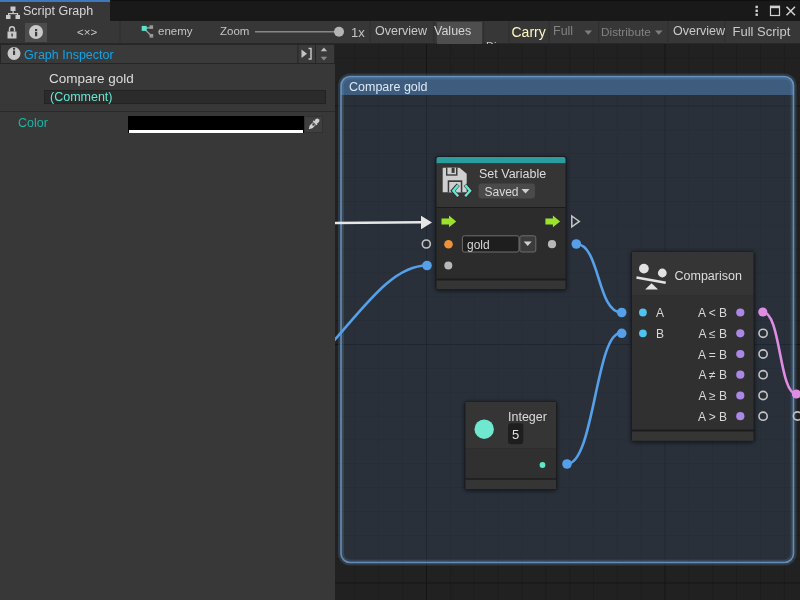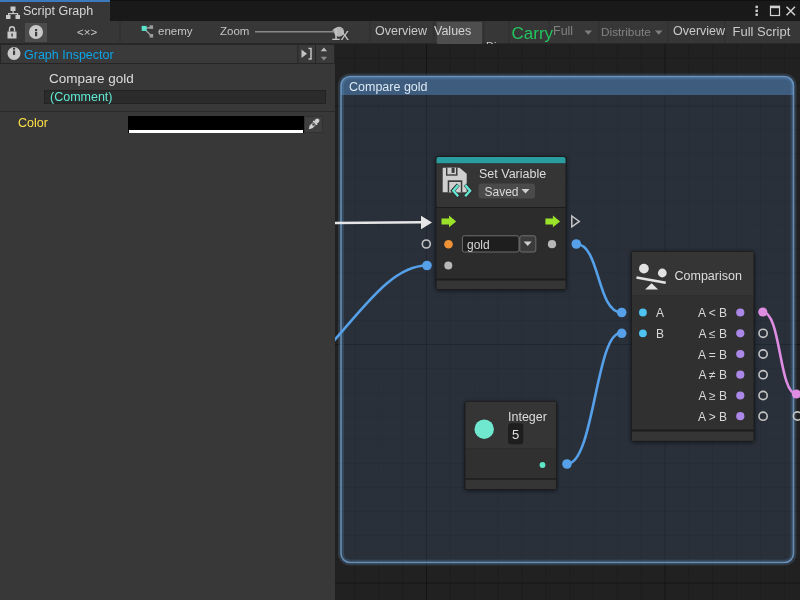"1x" div.txt { font-size: 17px -> 13px; left: 331px -> 351px }
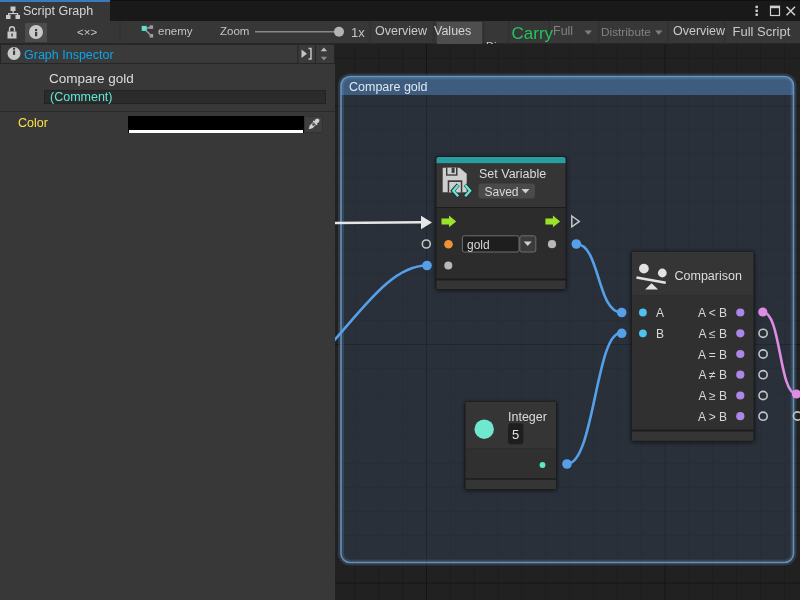"Carry" div.txt { color: #22c55e -> #fef9c3; font-size: 17px -> 14px }
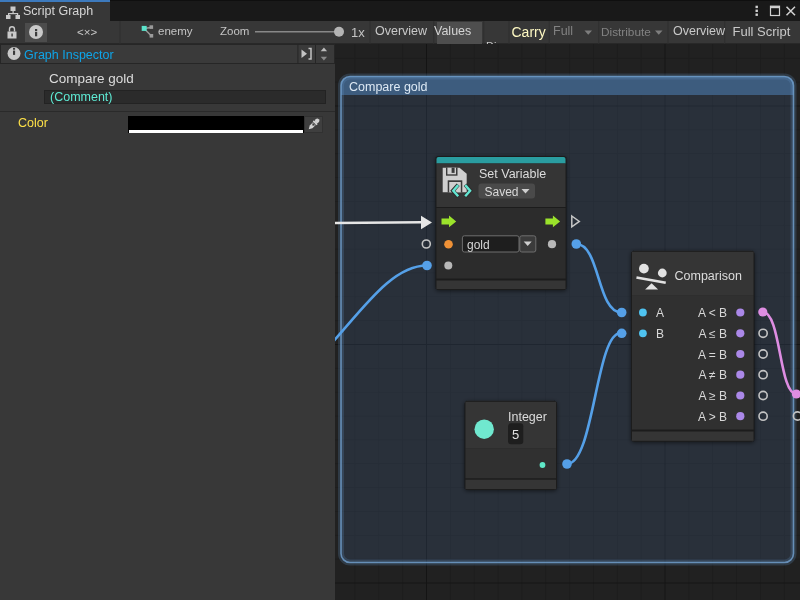"Color" div.txt { color: #fde047 -> #14b8a6 }
